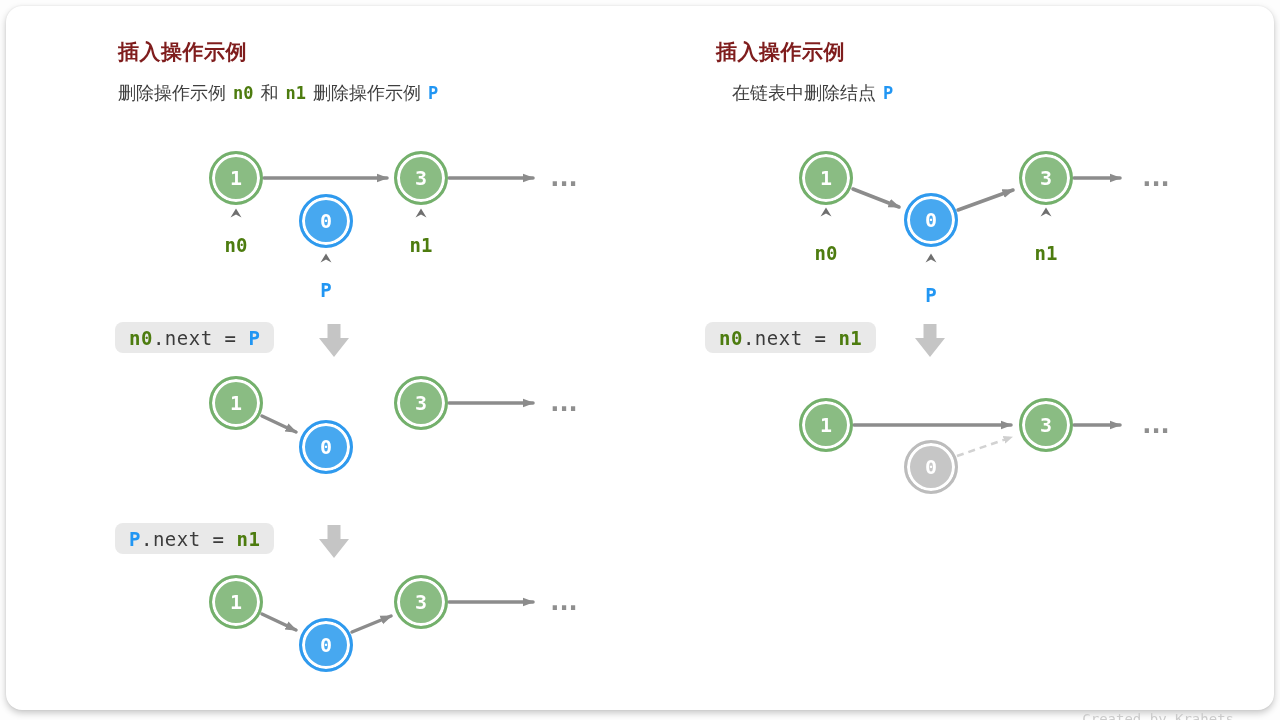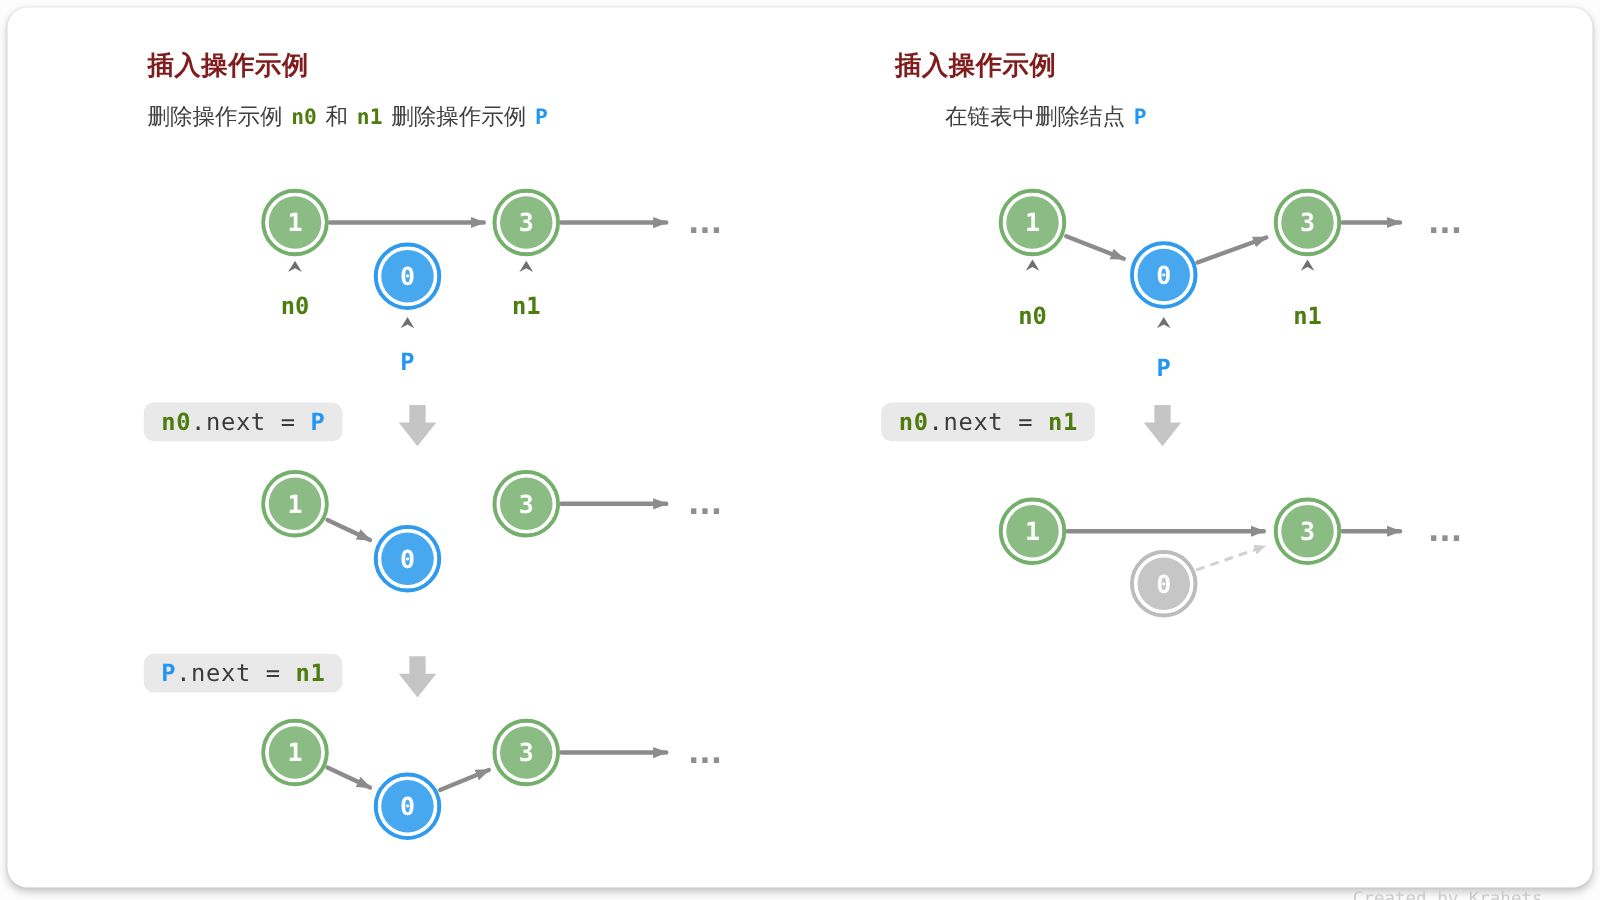"在链表中删除结点 P" div.panel-sub { left: 756px -> 732px }
